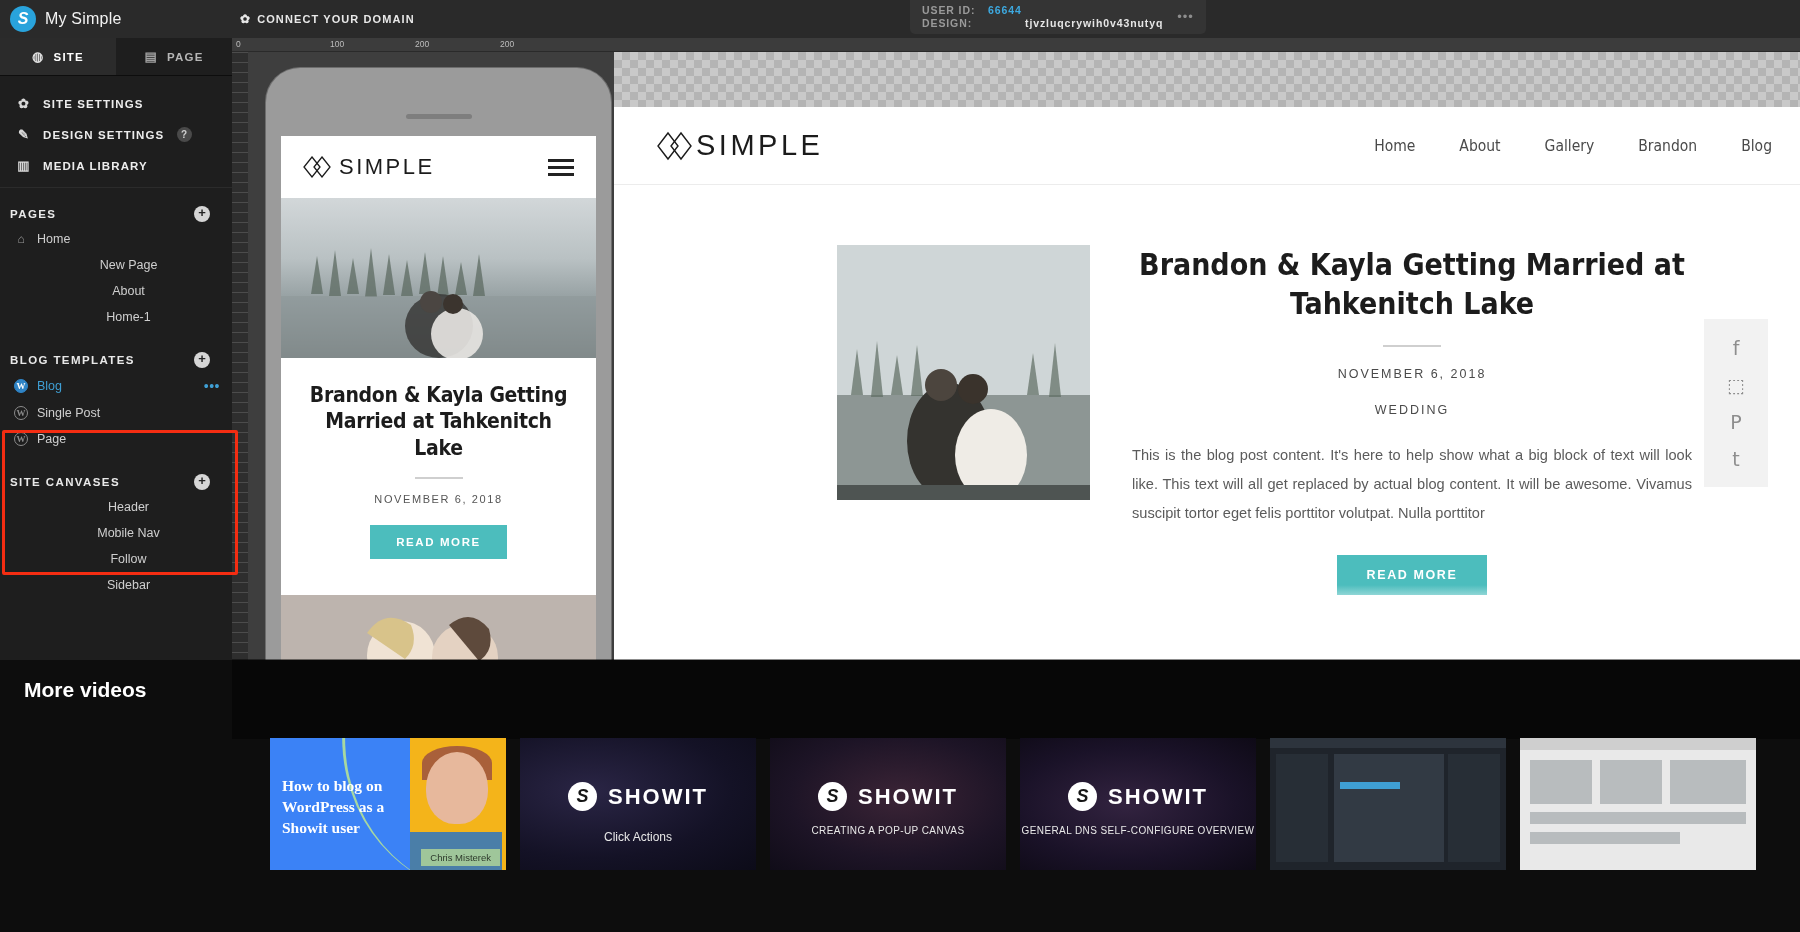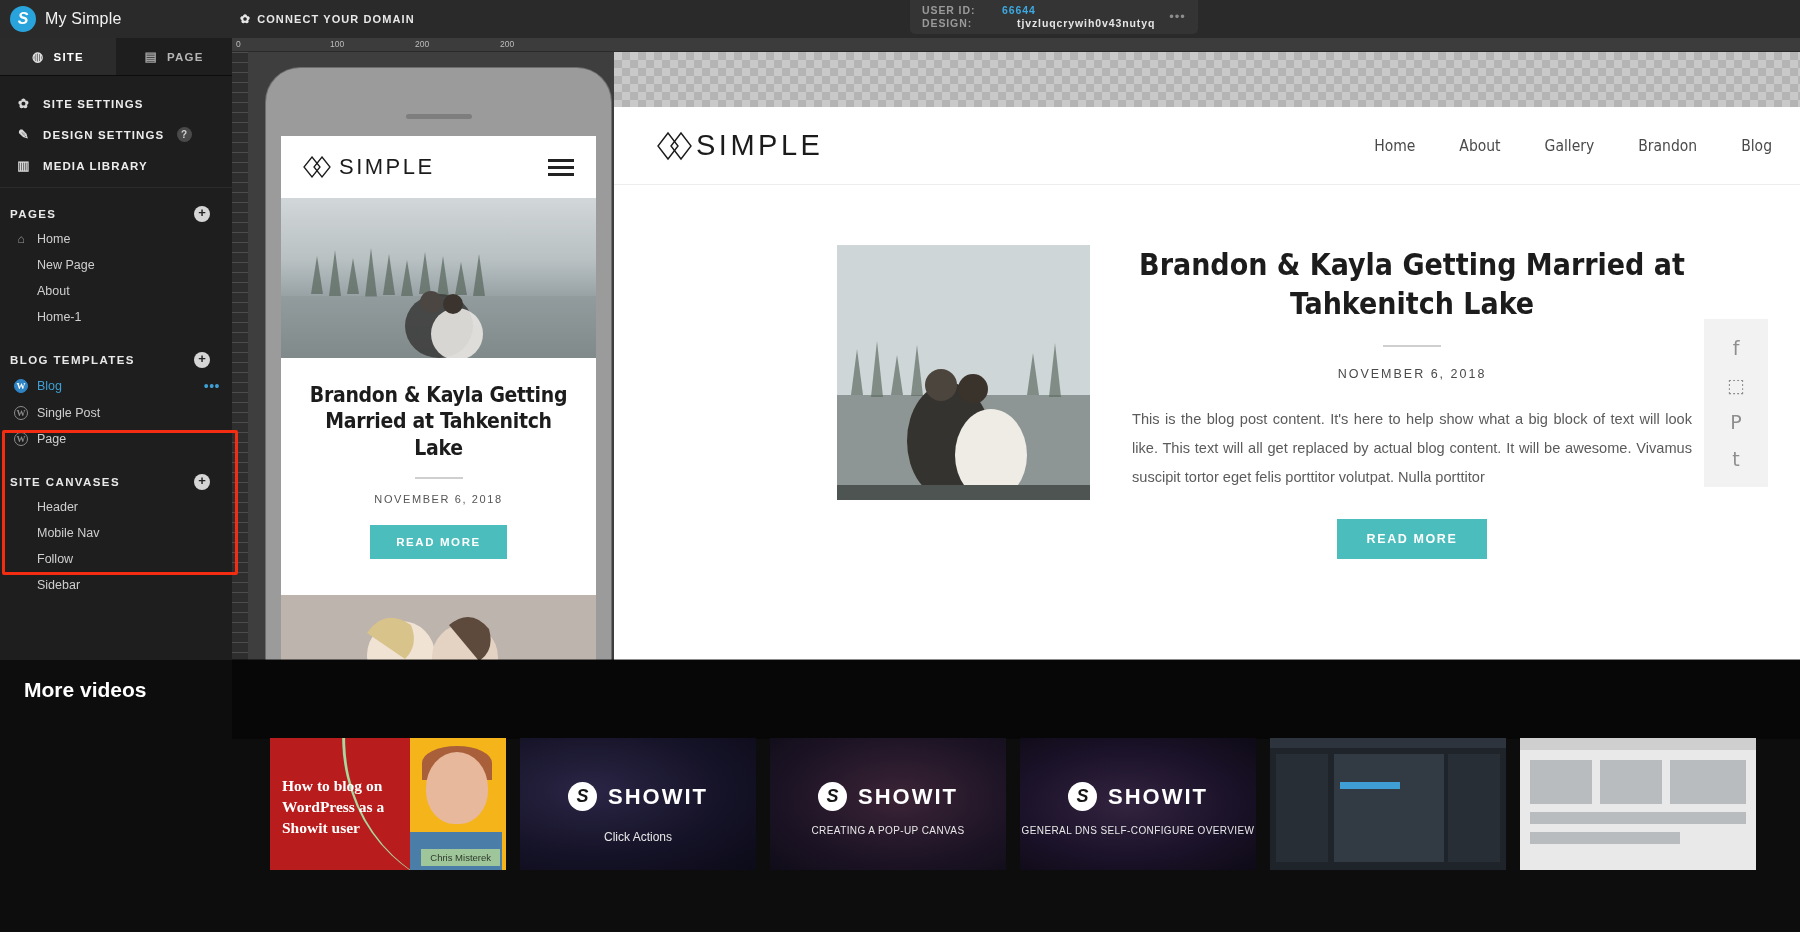"USER ID:" .idrow { gap: none -> 8px }
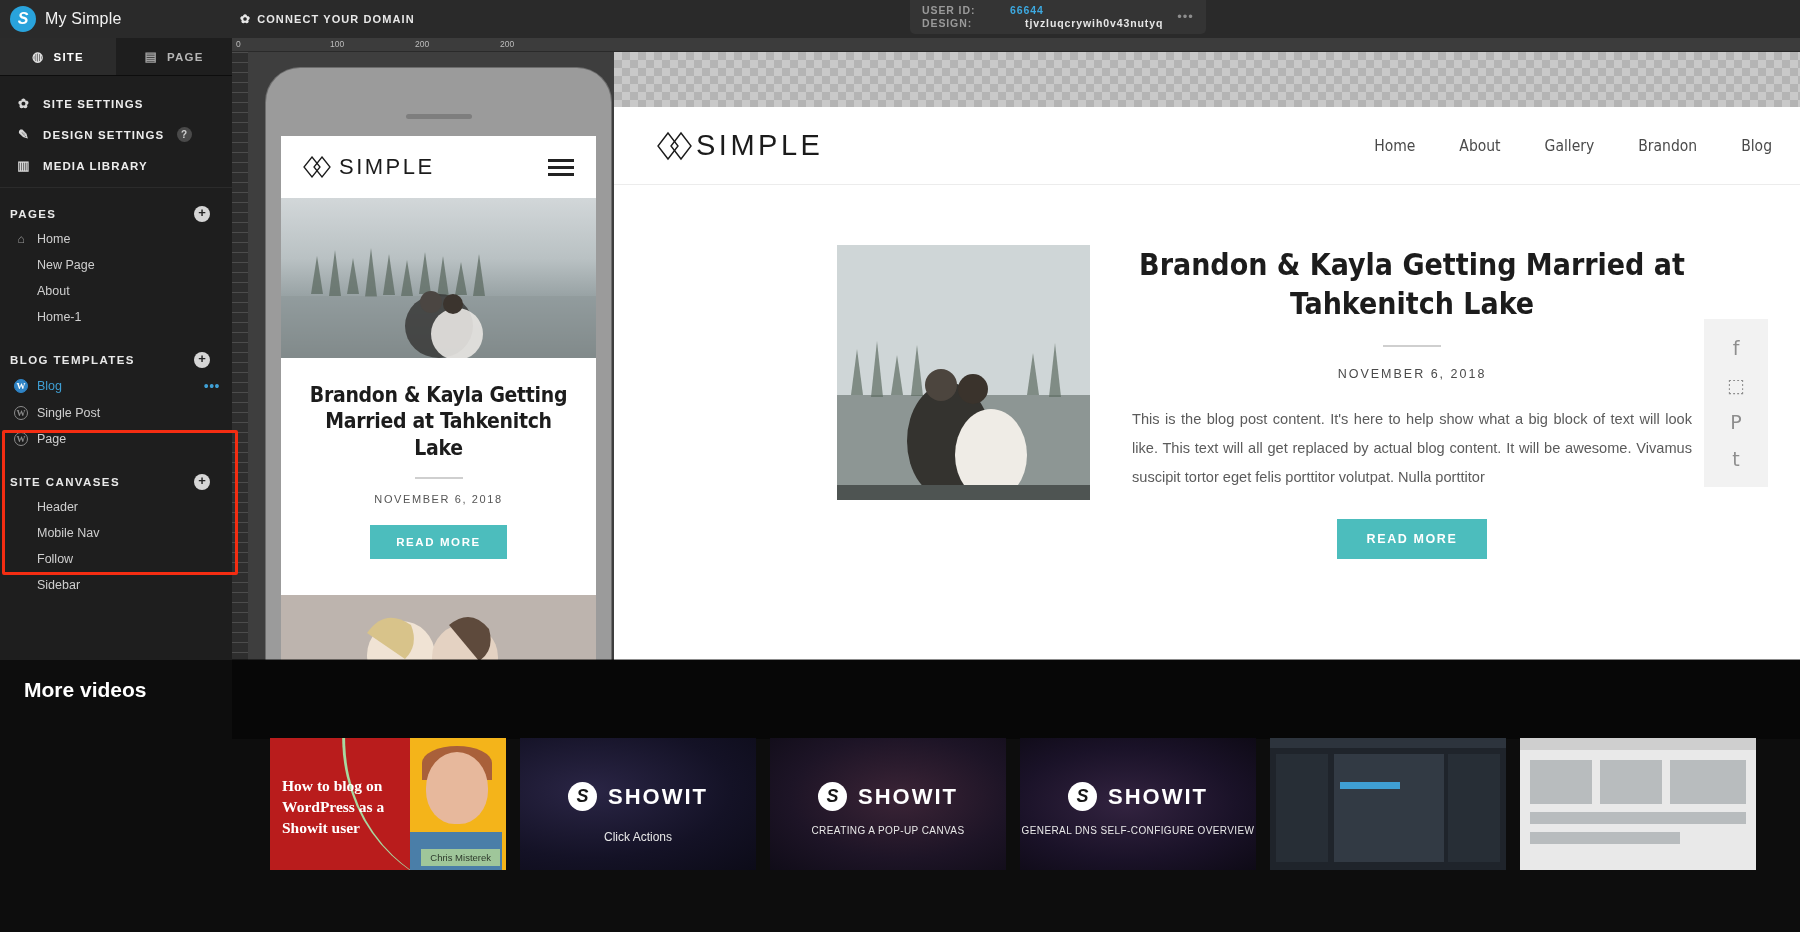"66644" .idval-user { margin-left: 22px -> none }
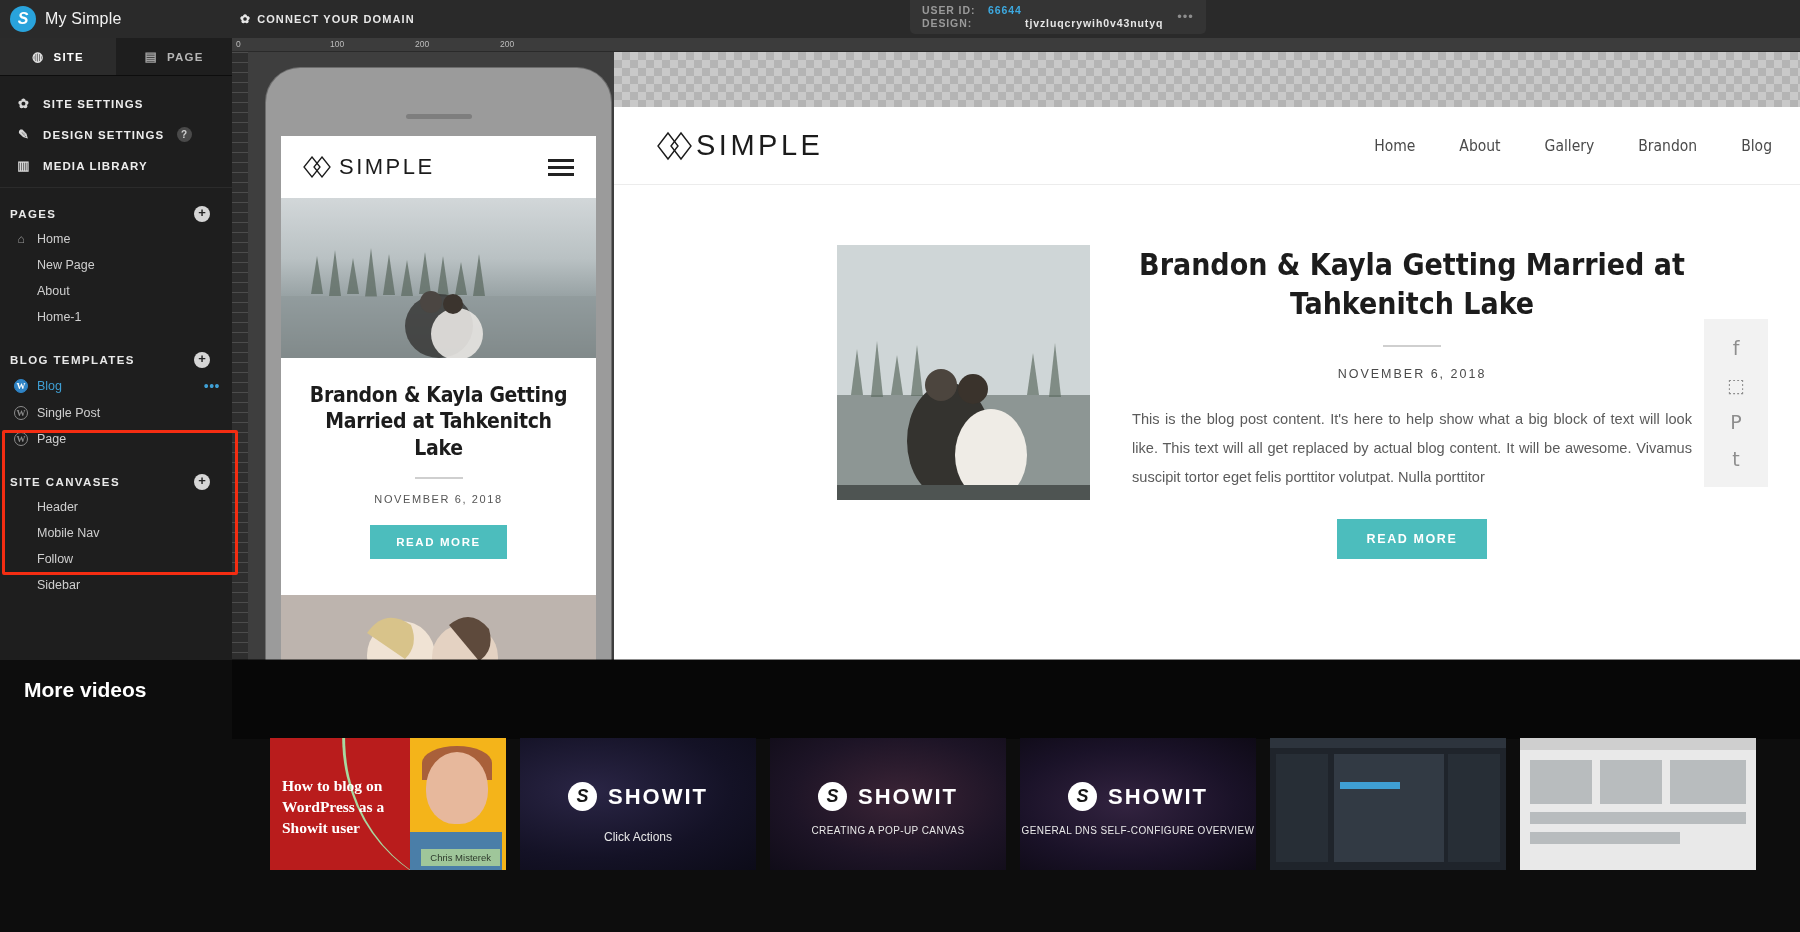"New Page" .page-row.indent { justify-content: none -> center }
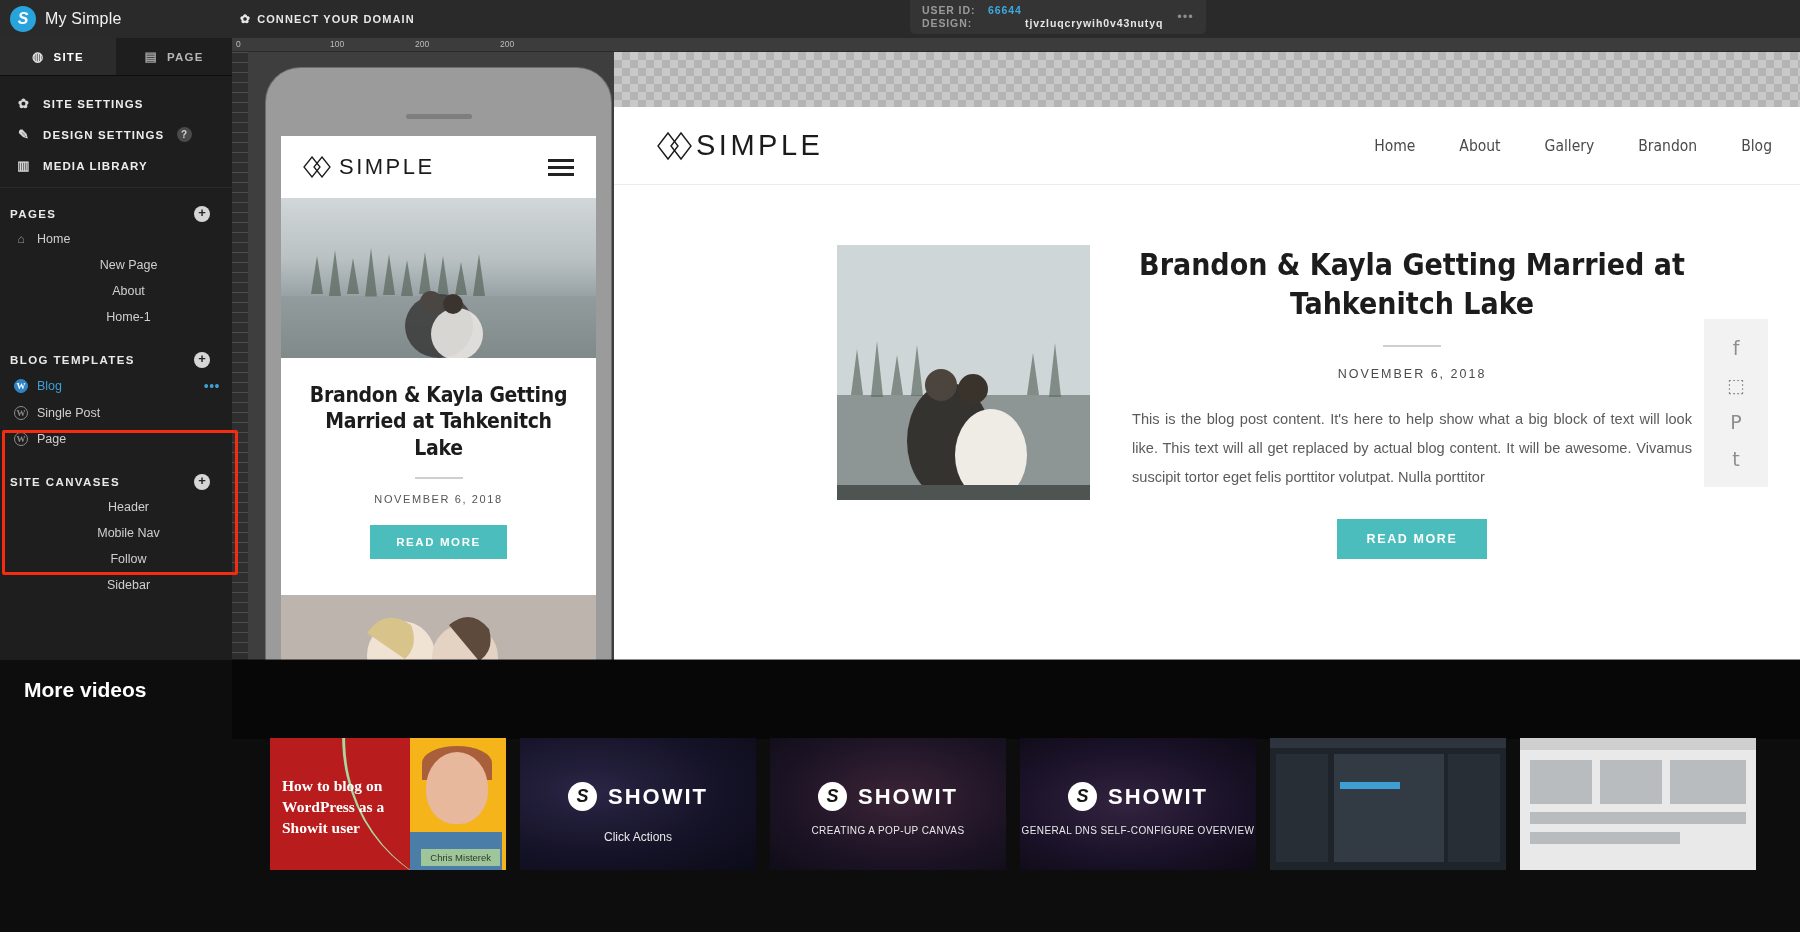"WEDDING" div.d-cat { html: none -> <div>WEDDING</div> }
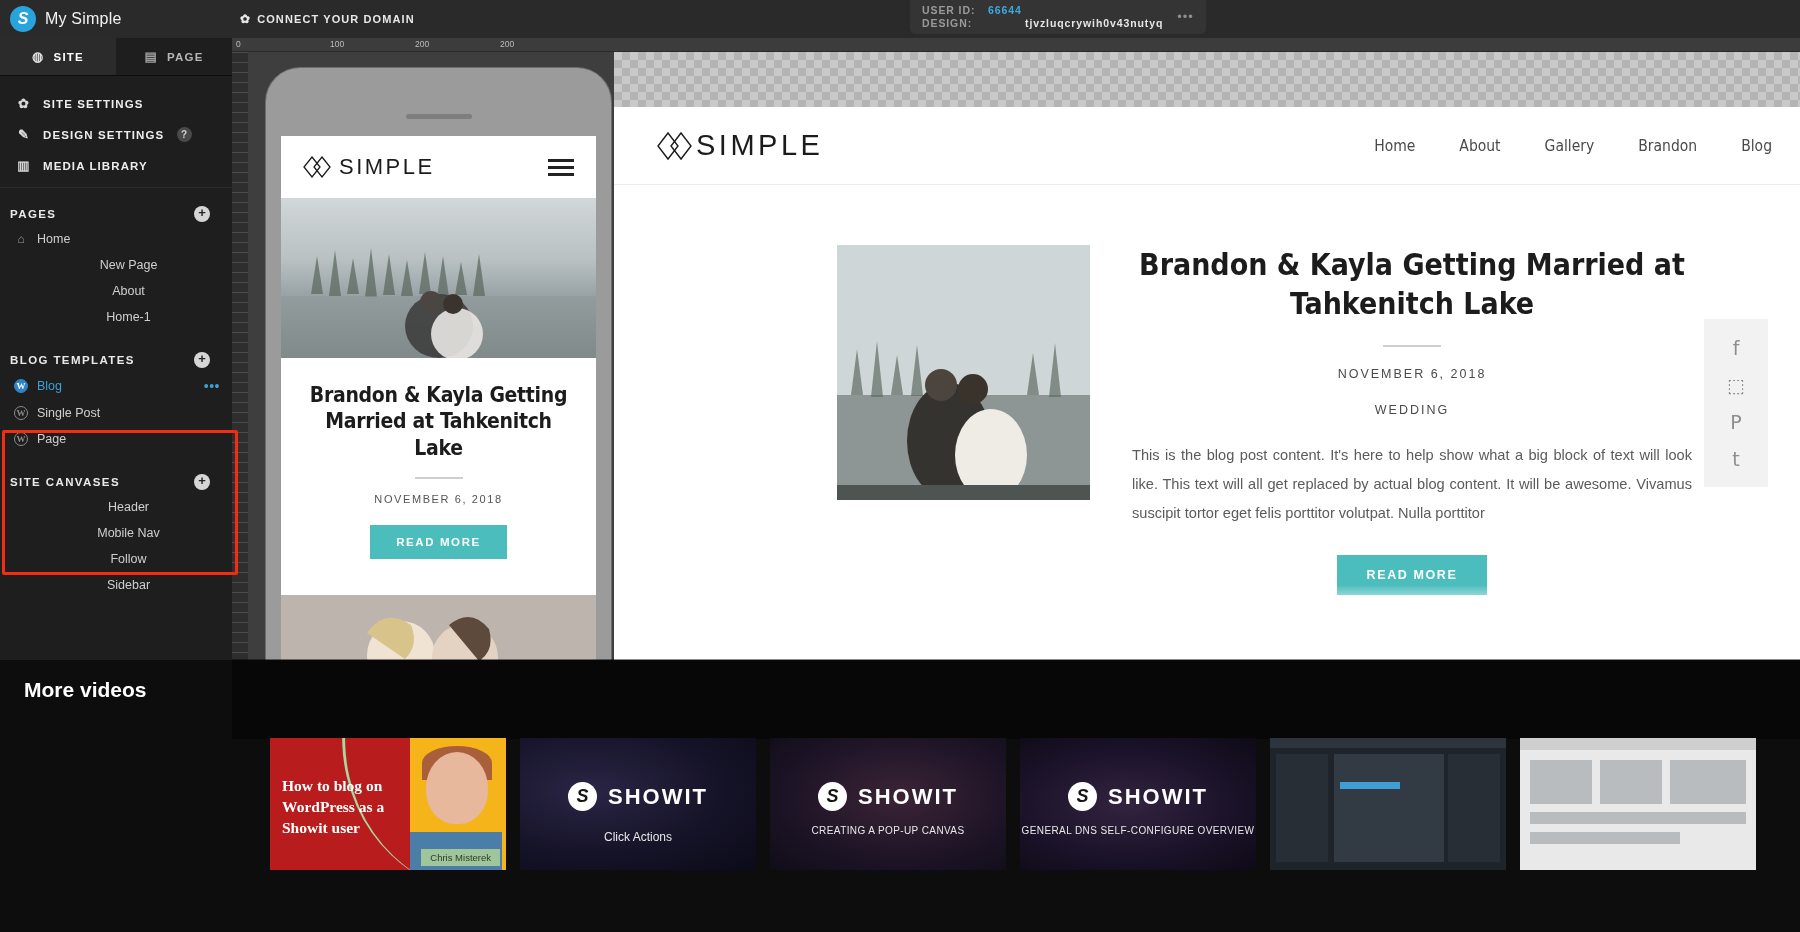"How to blog on WordPress" .thumb-1 { background: #b91c1c -> #3b82f6 }
